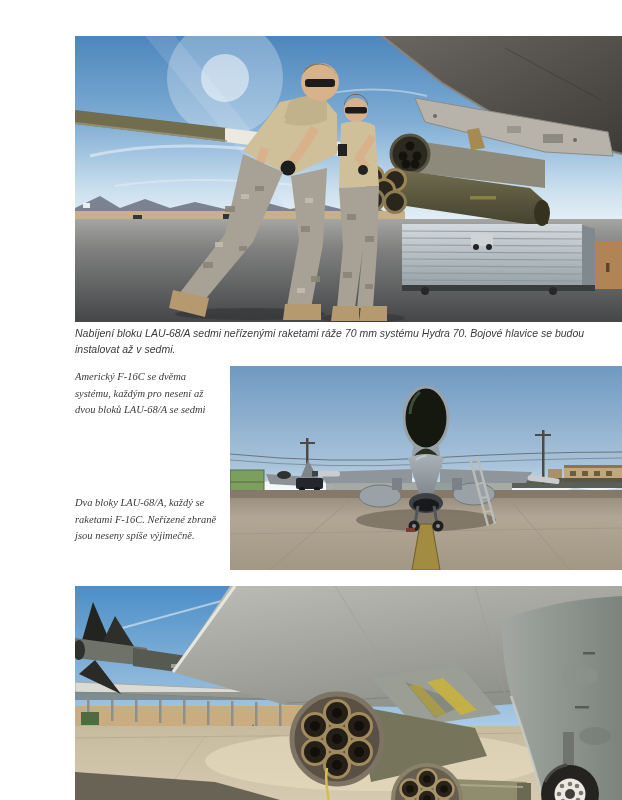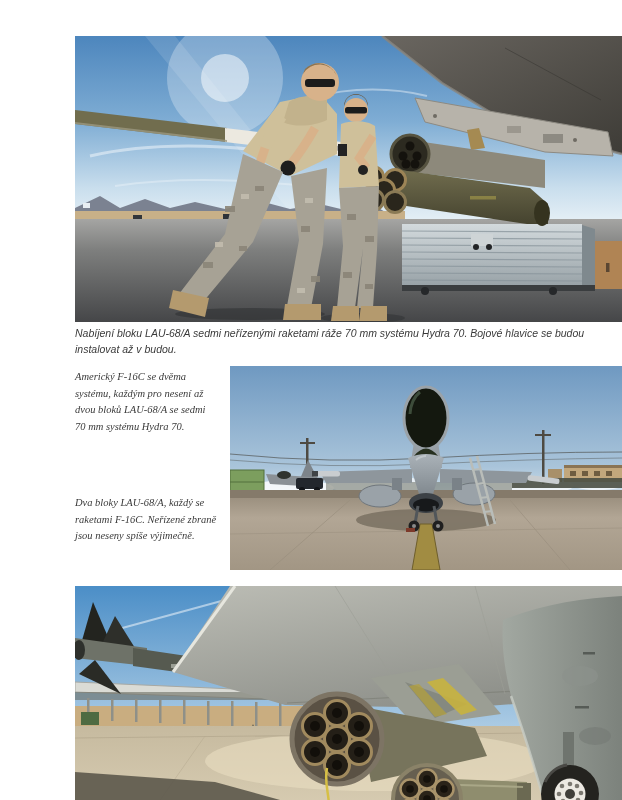"instalovat až v budou." div { text: budou -> sedmi }
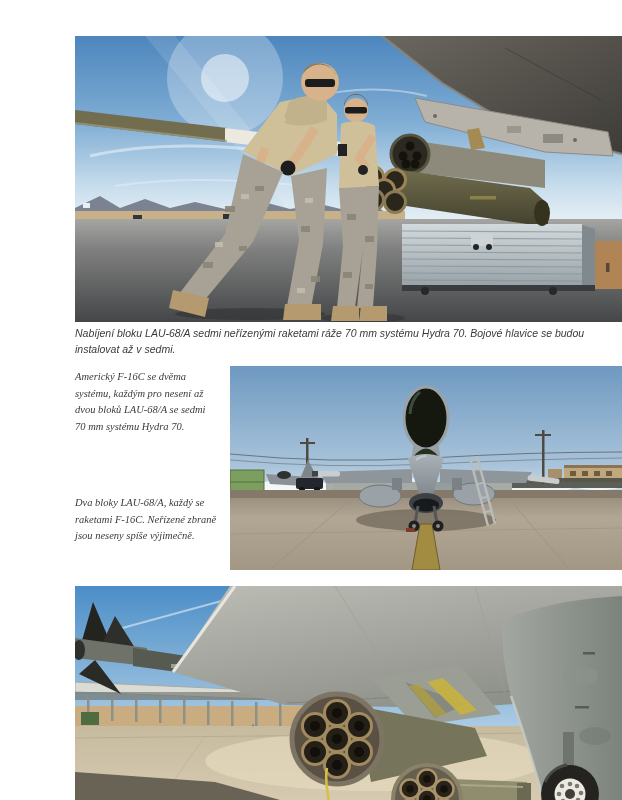"70 mm systému Hydra 70." div { html: <div>70 mm systému Hydra 70.</div> -> none }
